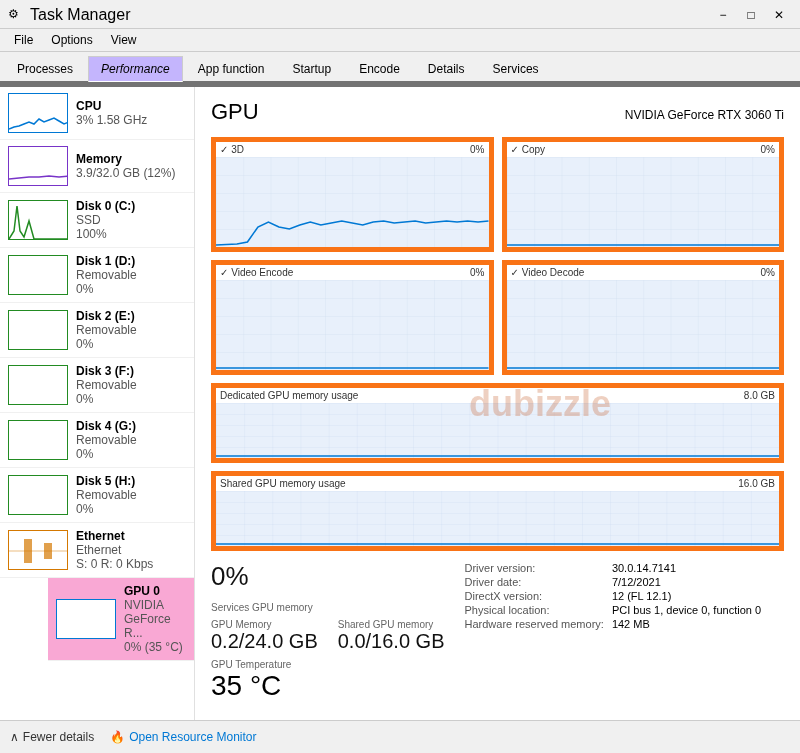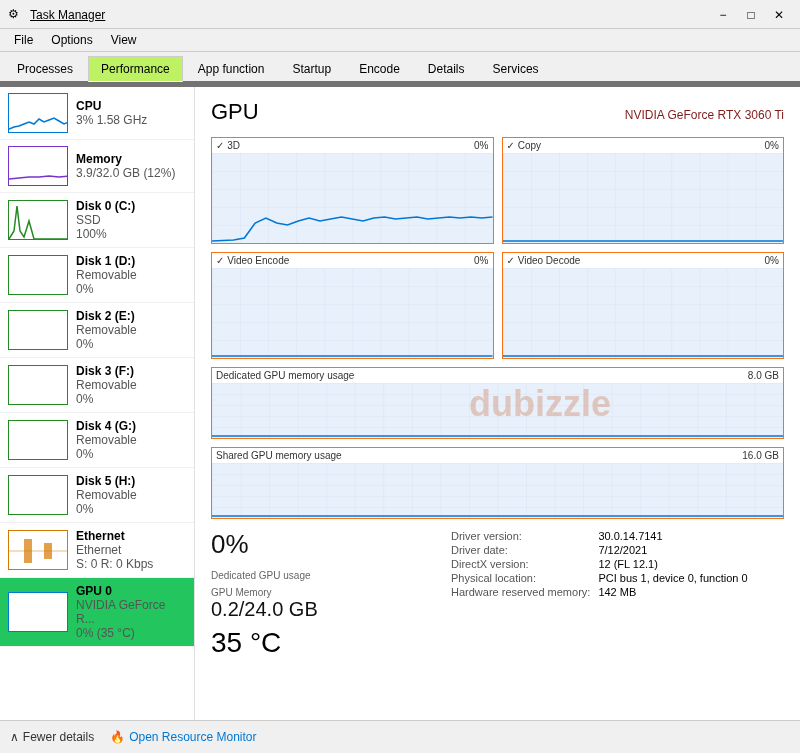"Task Manager" .title-text { font-size: 12px -> 16px; text-decoration: underline -> none }
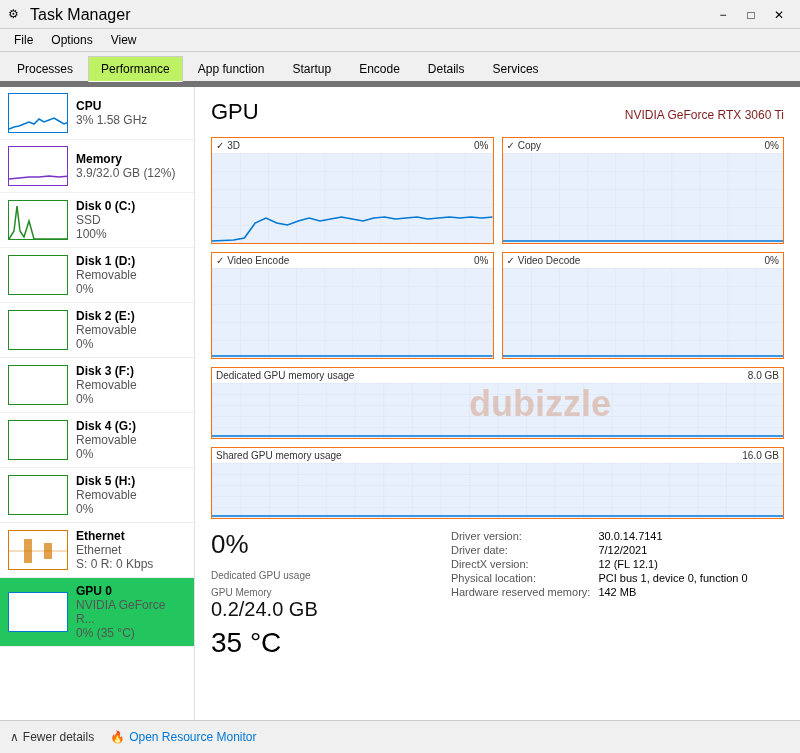"Performance" .tab.active { background: #bef264 -> #c4b5fd; font-style: none -> italic }
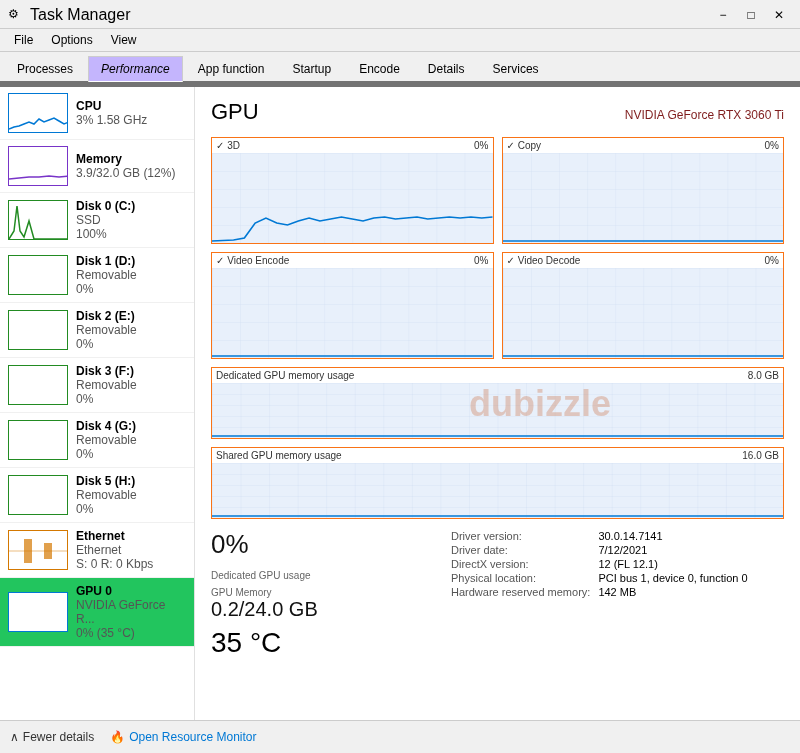"NVIDIA GeForce RTX 3060 Ti" .gpu-model { color: #7f1d1d -> #000000 }
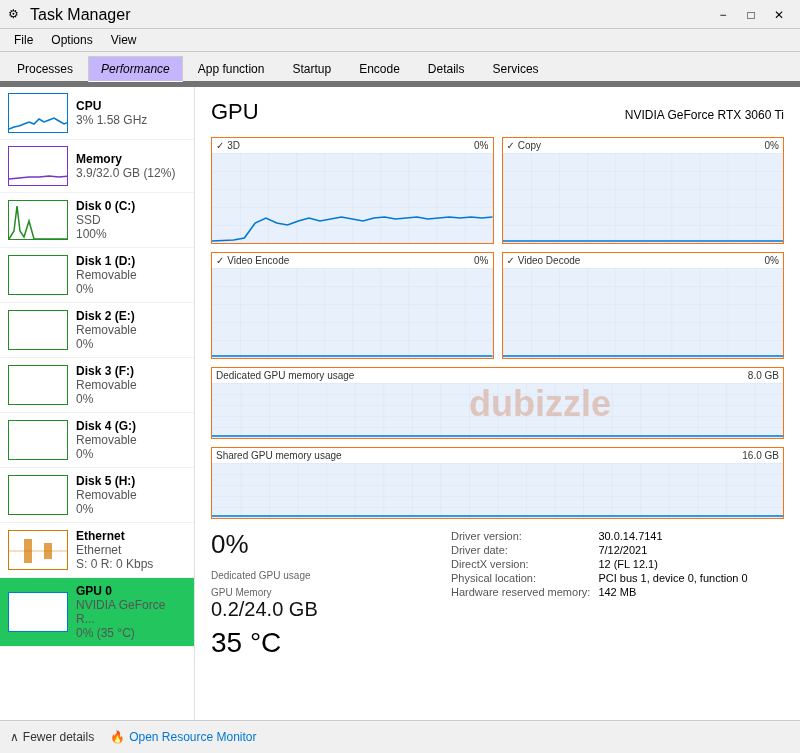"✓ 3D" .chart-box { border: 1px solid #f97316 -> 5px solid #f97316 }
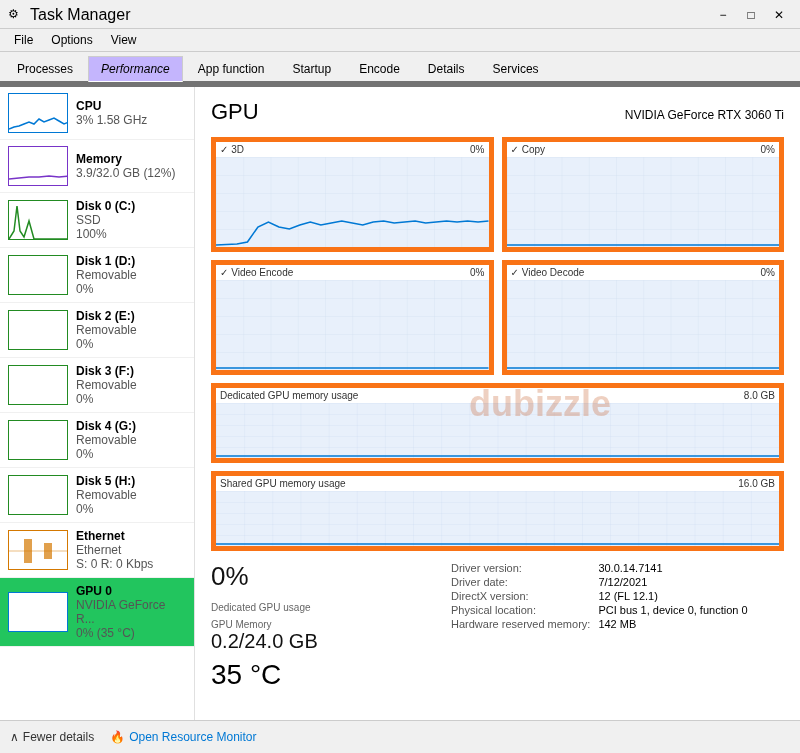"GPU 0" .sidebar-item.selected { background: #22c55e -> #f9a8d4; margin-left: none -> 48px }
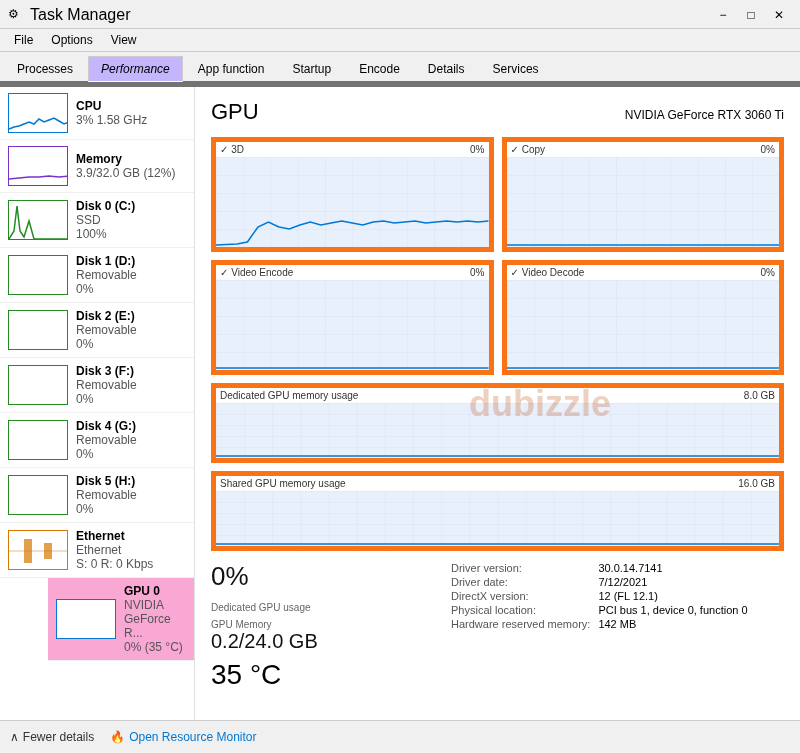"Dedicated GPU usage" div.stat-label { text: Dedicated GPU usage -> Services GPU memory }
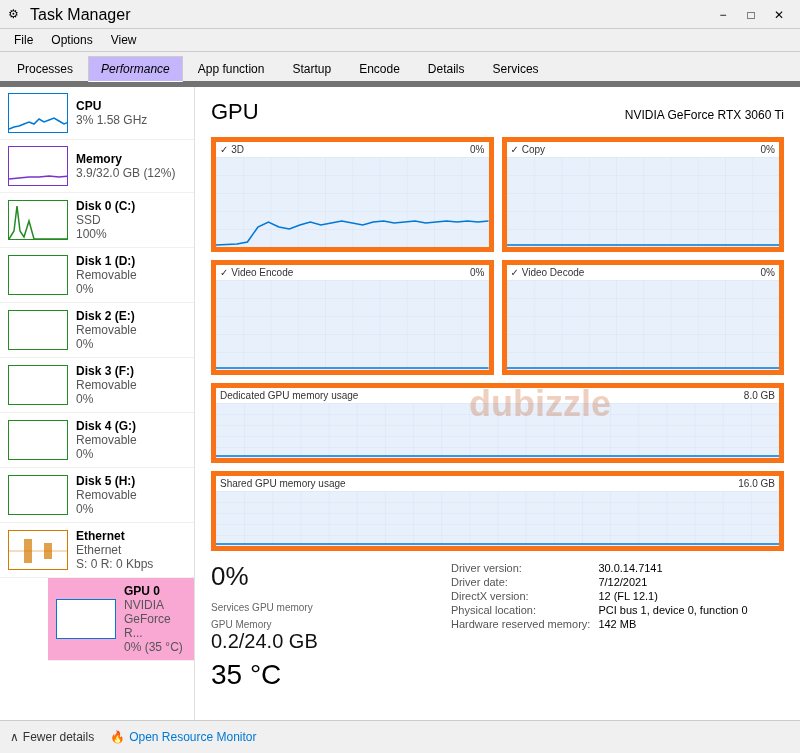"Shared GPU memory" div { html: none -> <div> <div>Shared GPU memory</div> <div>0.0/16.0 GB</div> </div> }
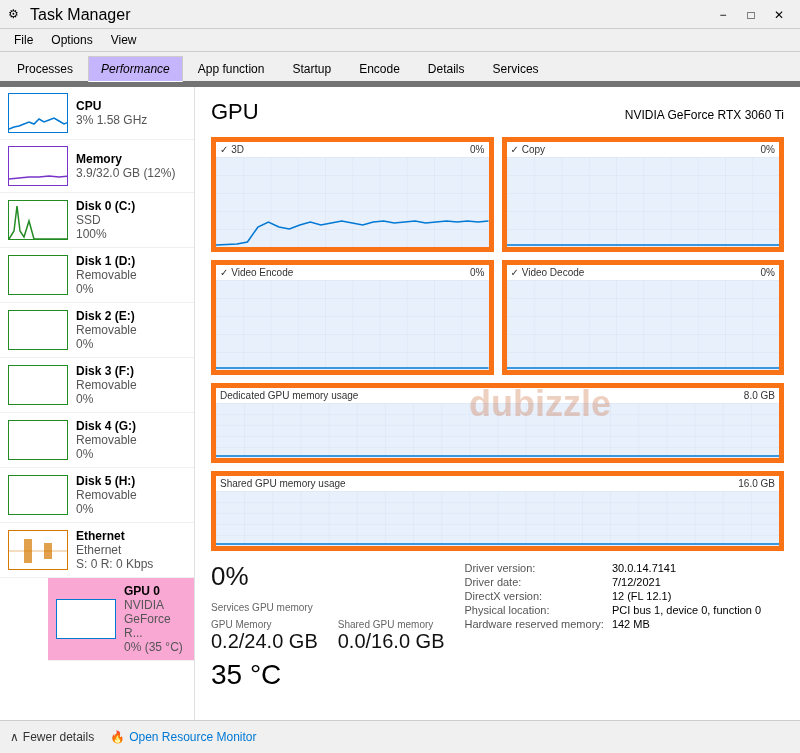"GPU Temperature" div.stat-label { html: none -> <div>GPU Temperature</div> }
